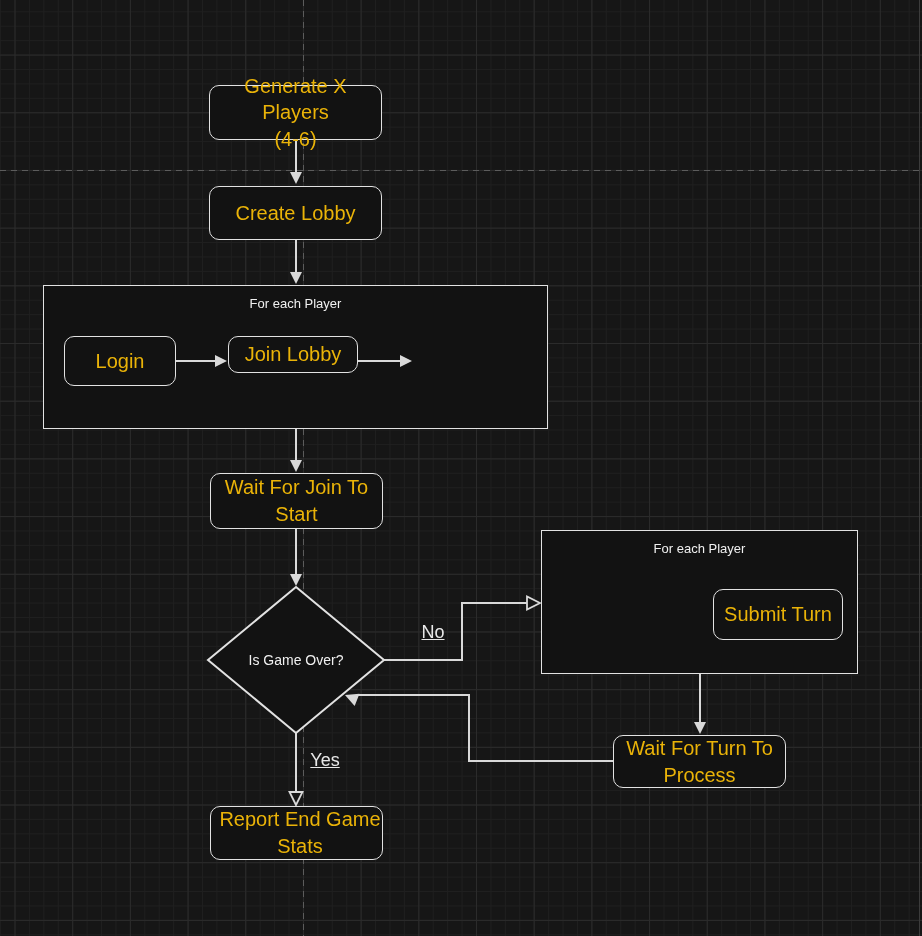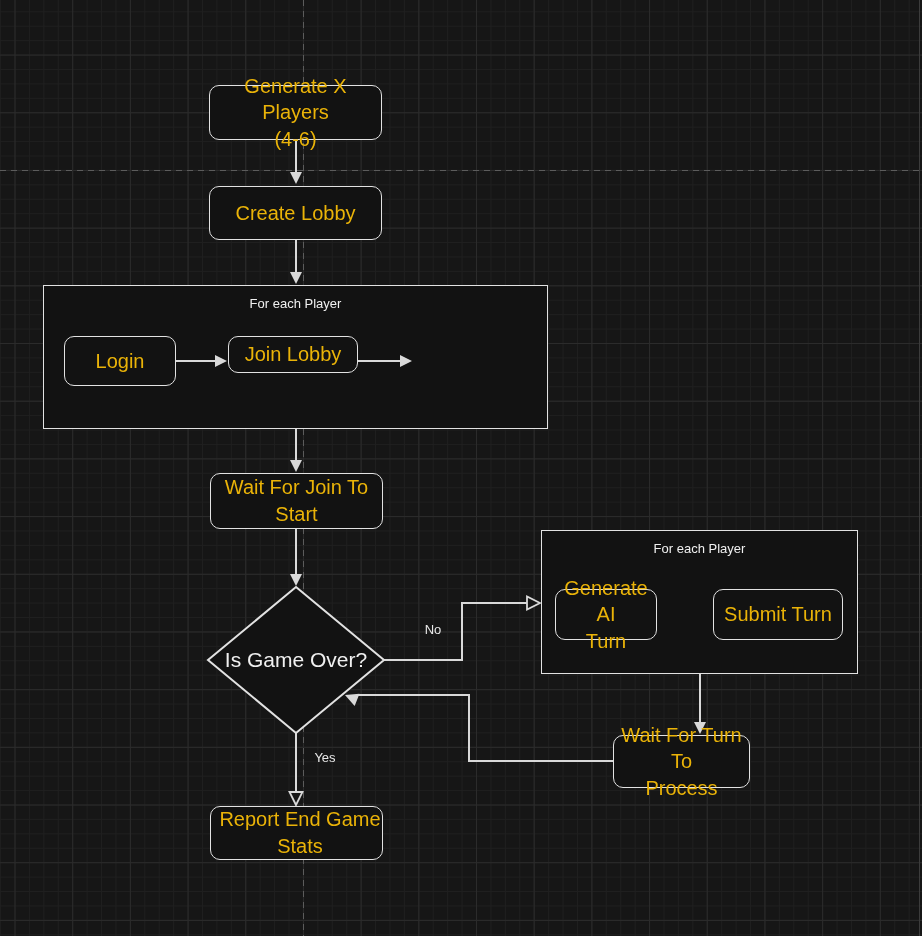"Generate AI" div.node { html: <div>Generate AI Turn</div> -> none }
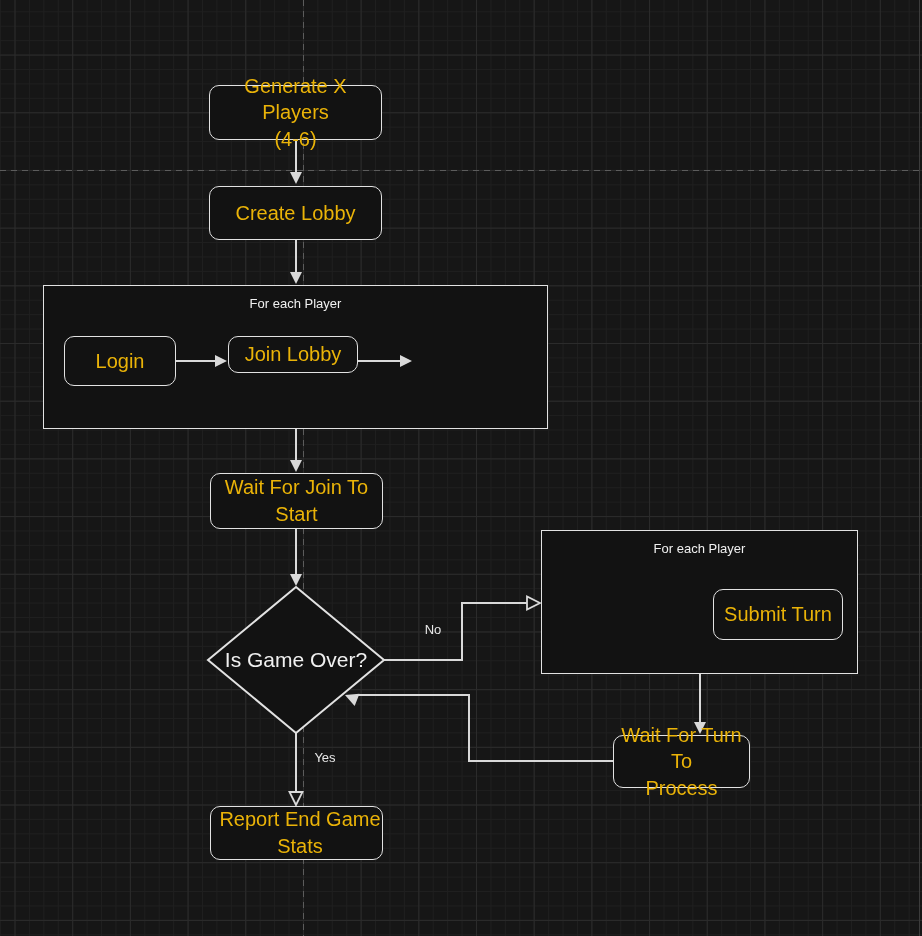"No" .edge-label { font-size: 13px -> 18px; text-decoration: none -> underline }
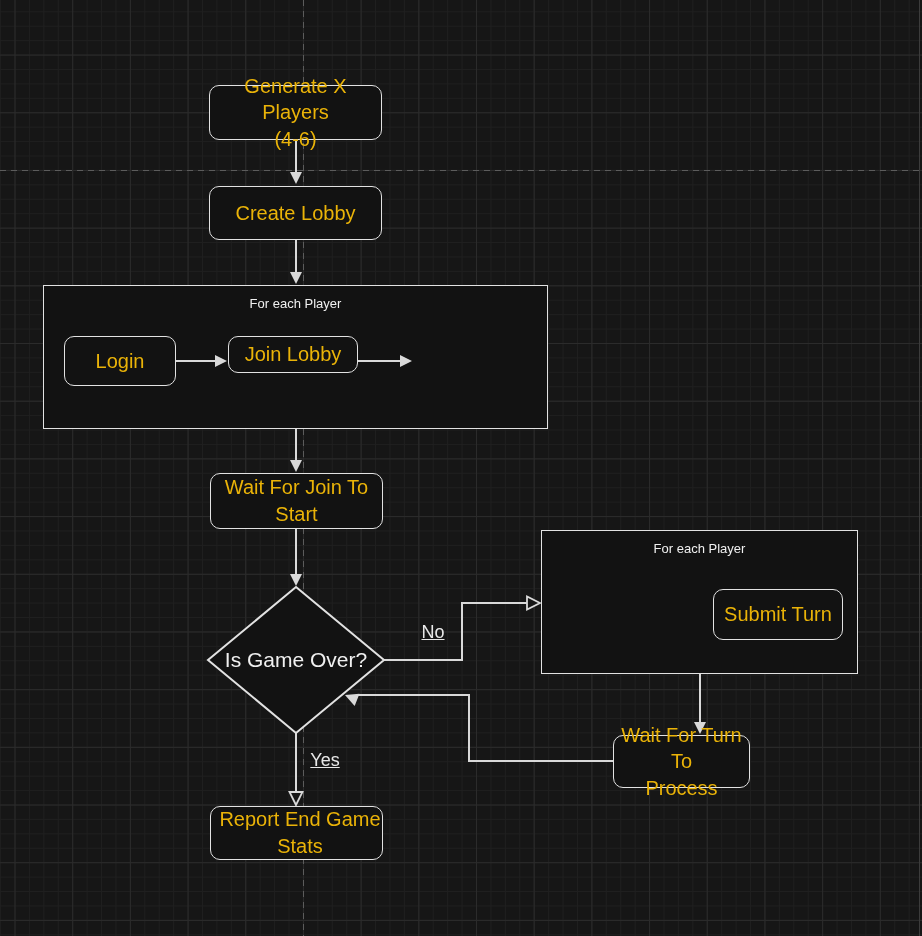"Is Game Over?" .diamond-label { font-size: 21px -> 14px }
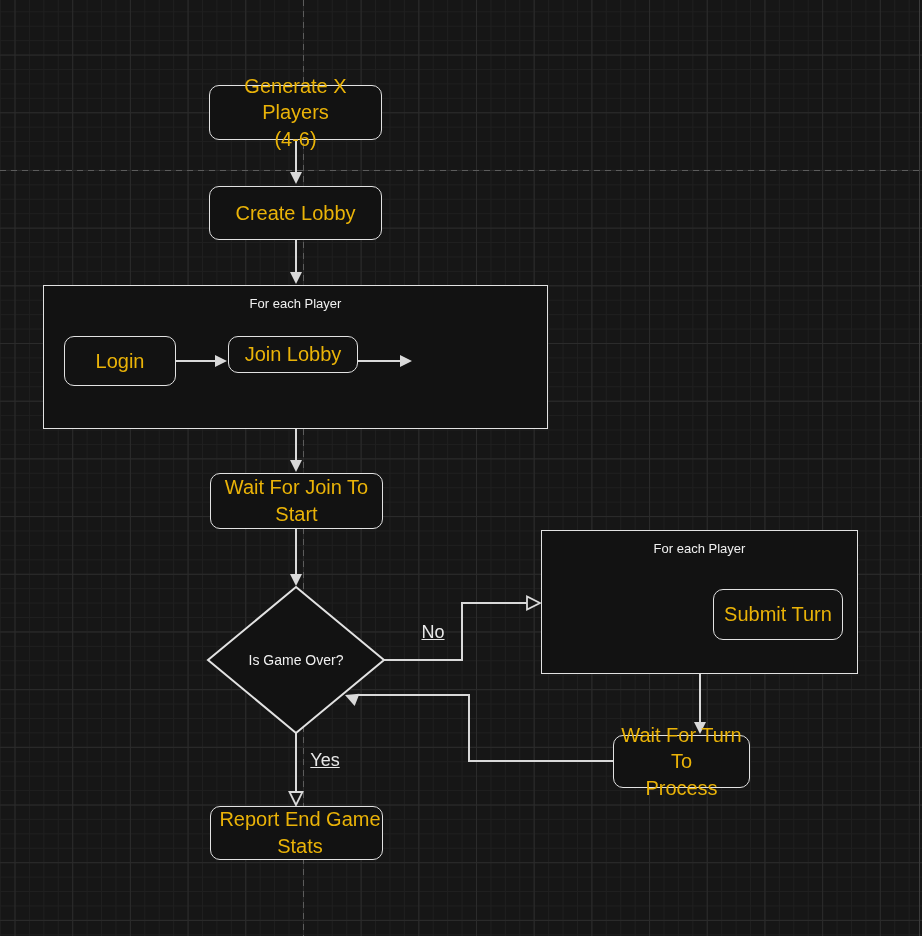"Wait For Turn To" div.node { width: 137px -> 173px }
